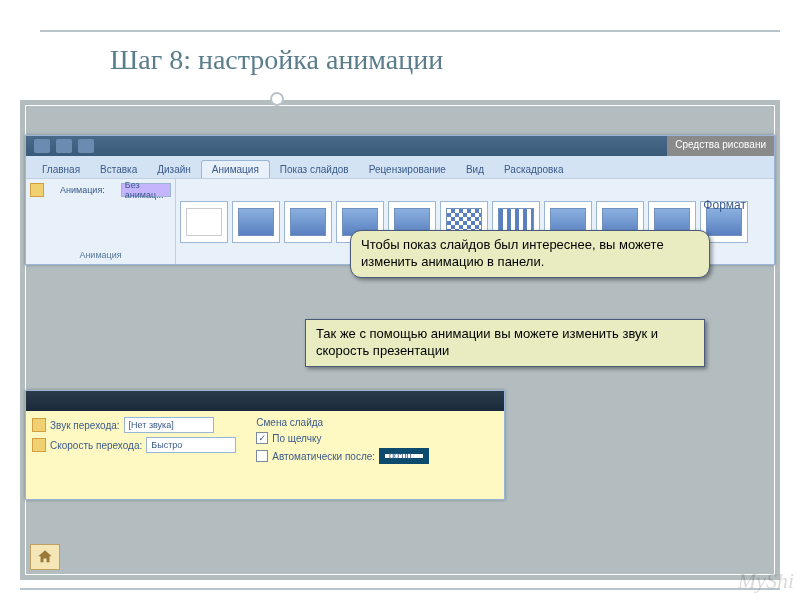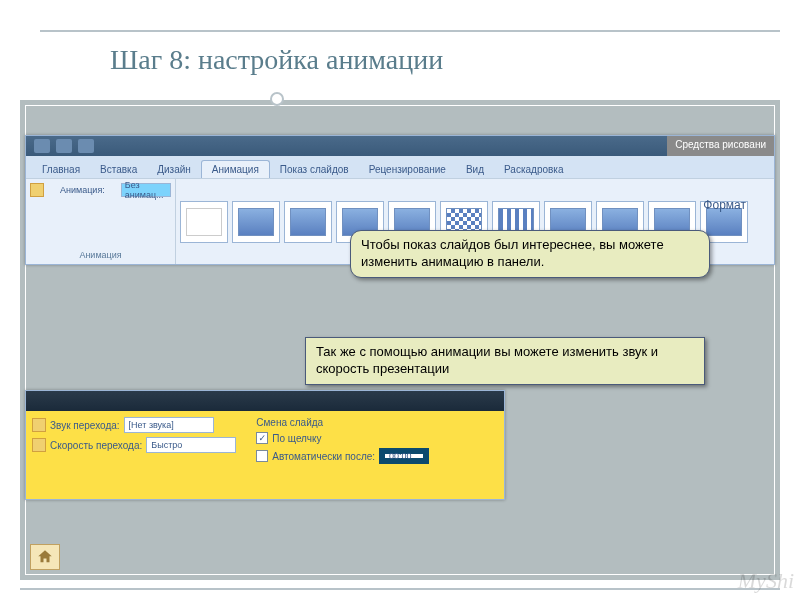"Без анимац..." .group1 .drop { background: #7dd3fc -> #c4b5fd }
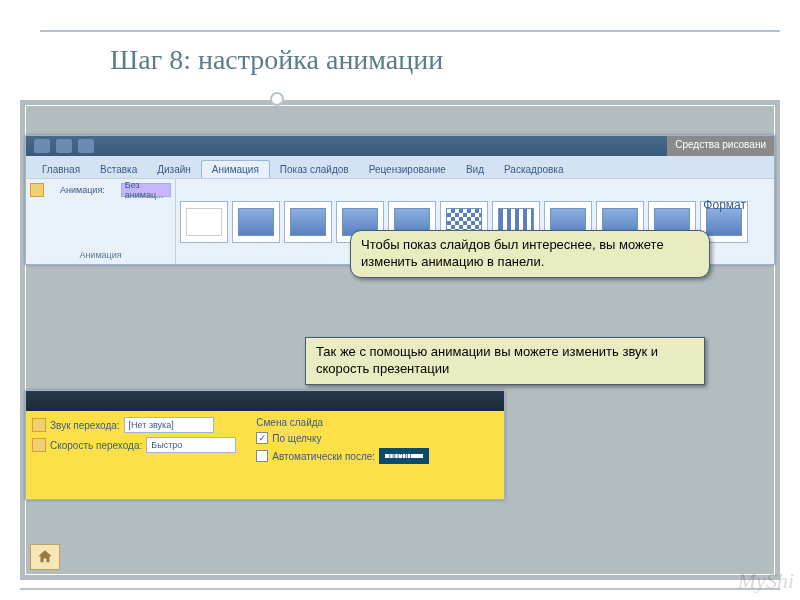"Так же с помощью анимации" .callout2 { top: 237px -> 219px }
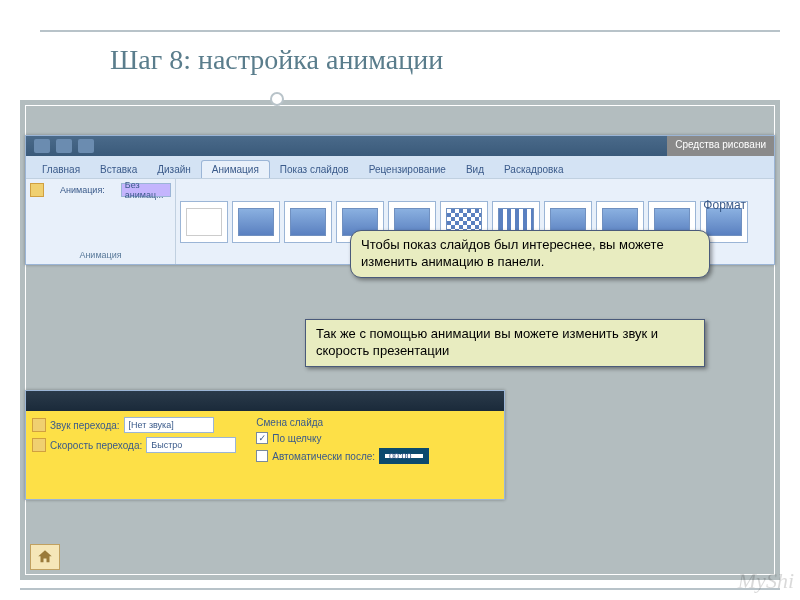"Звук перехода:" .settings-body { background: #fde047 -> #fef9c3 }
